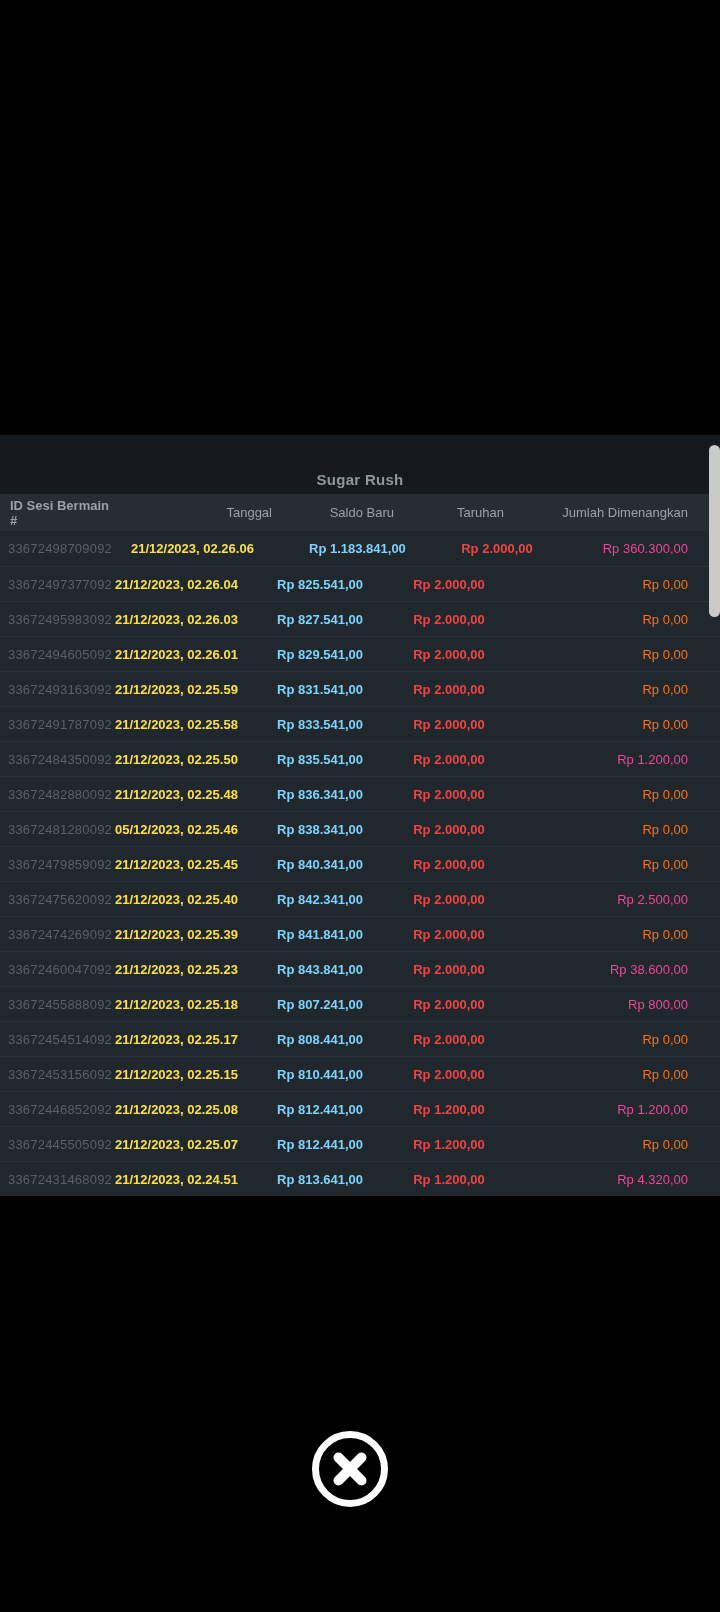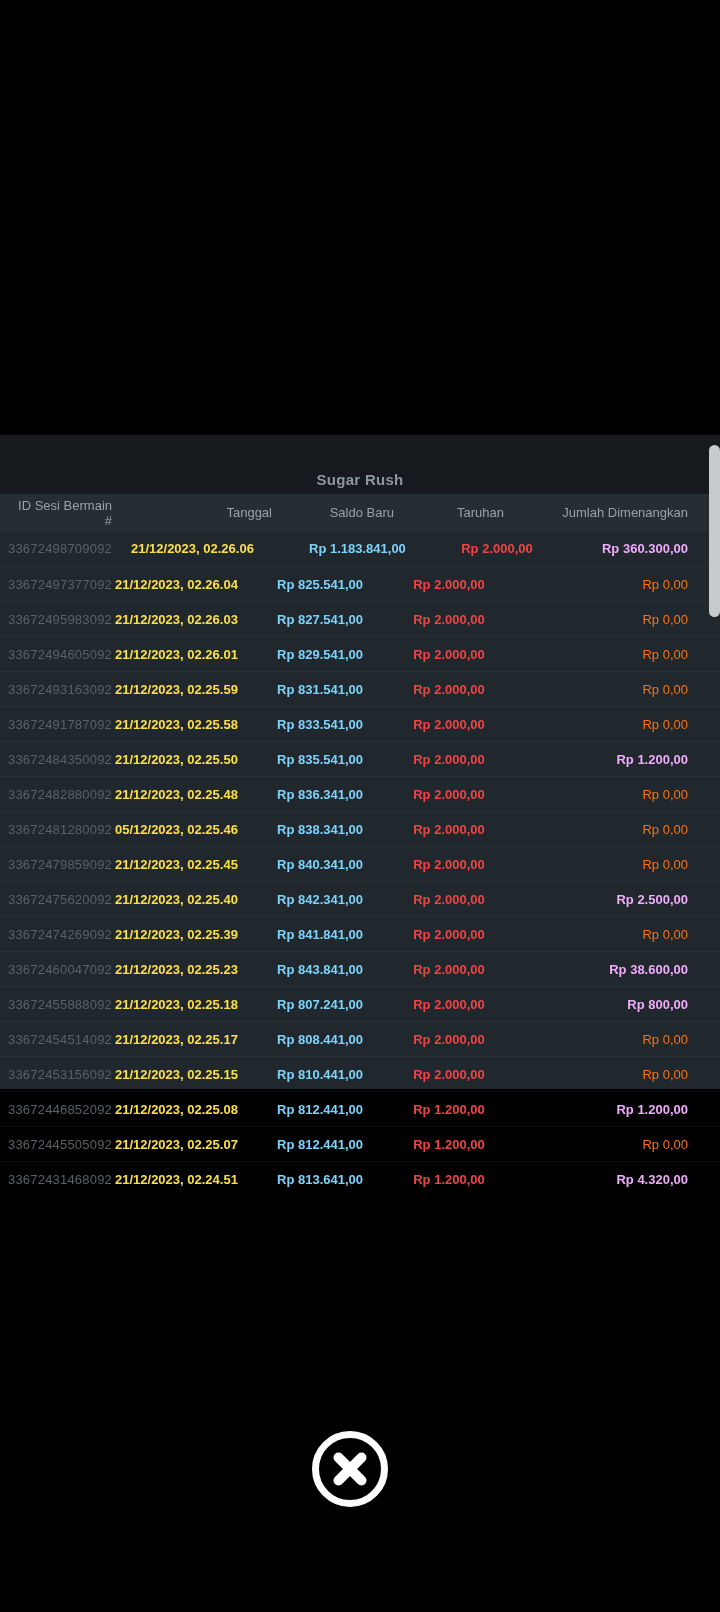"Sugar Rush" .modal { height: 654px -> 761px }
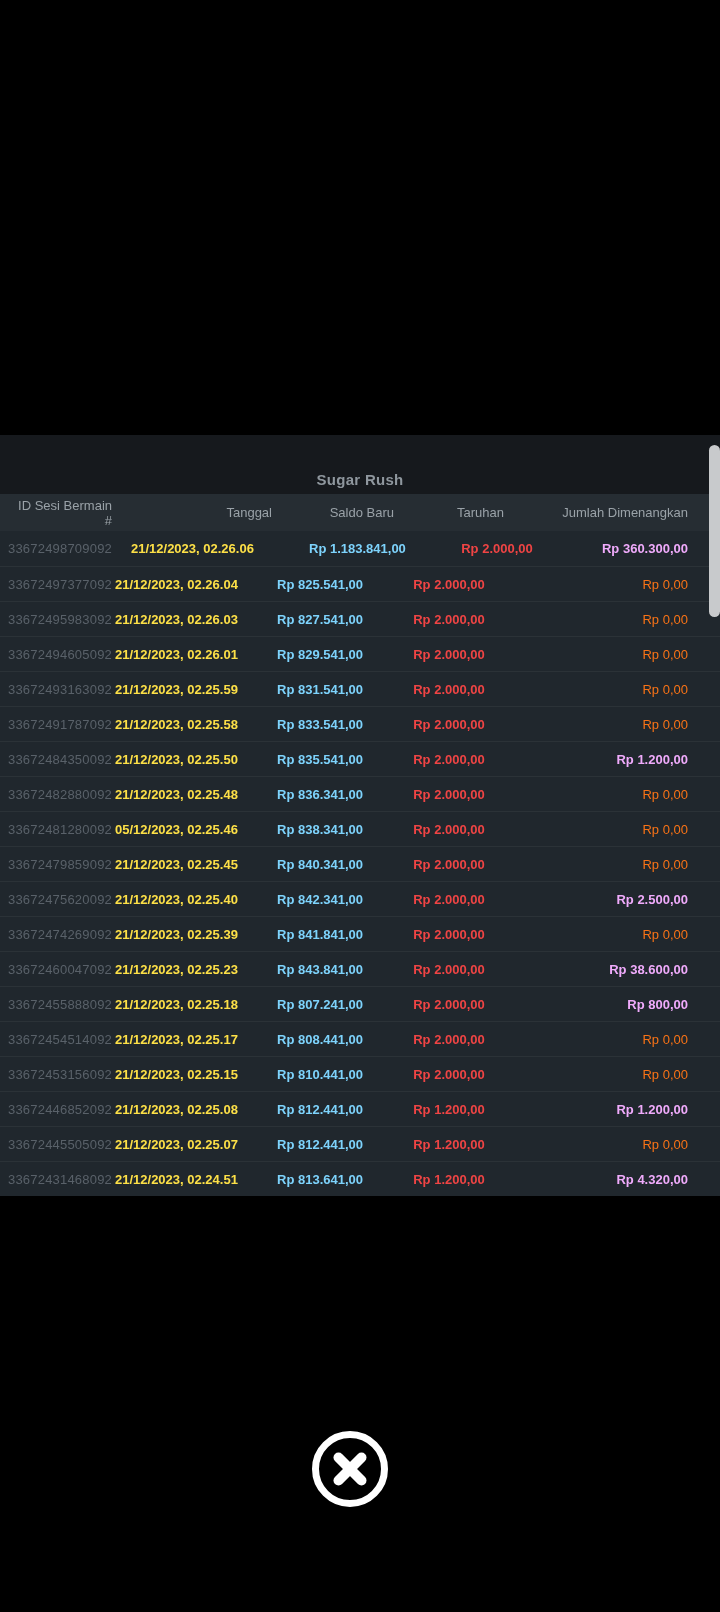"ID Sesi Bermain #" .thead .h-id { font-weight: none -> bold; text-align: right -> left }
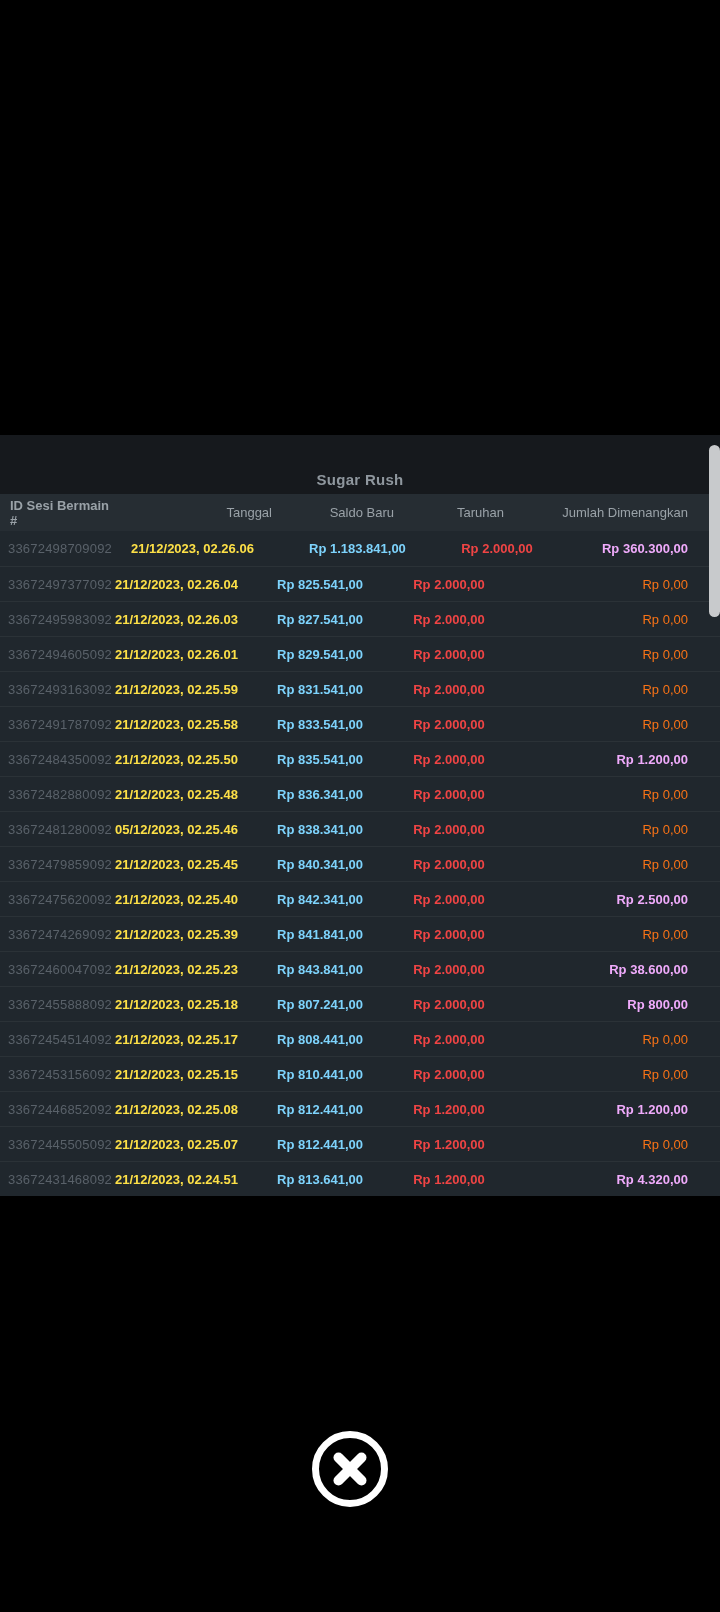"Rp 360.300,00" .c-win { color: #f0abfc -> #ec4899; font-weight: 700 -> 400 }
